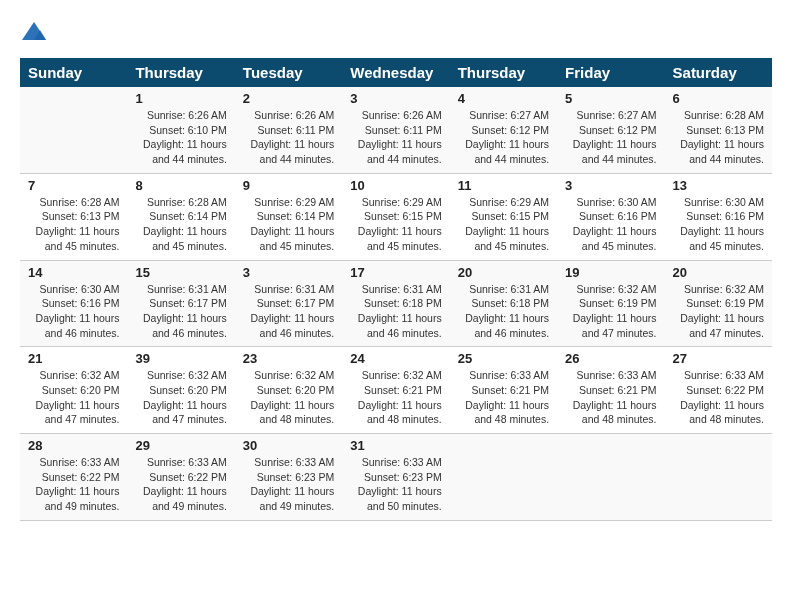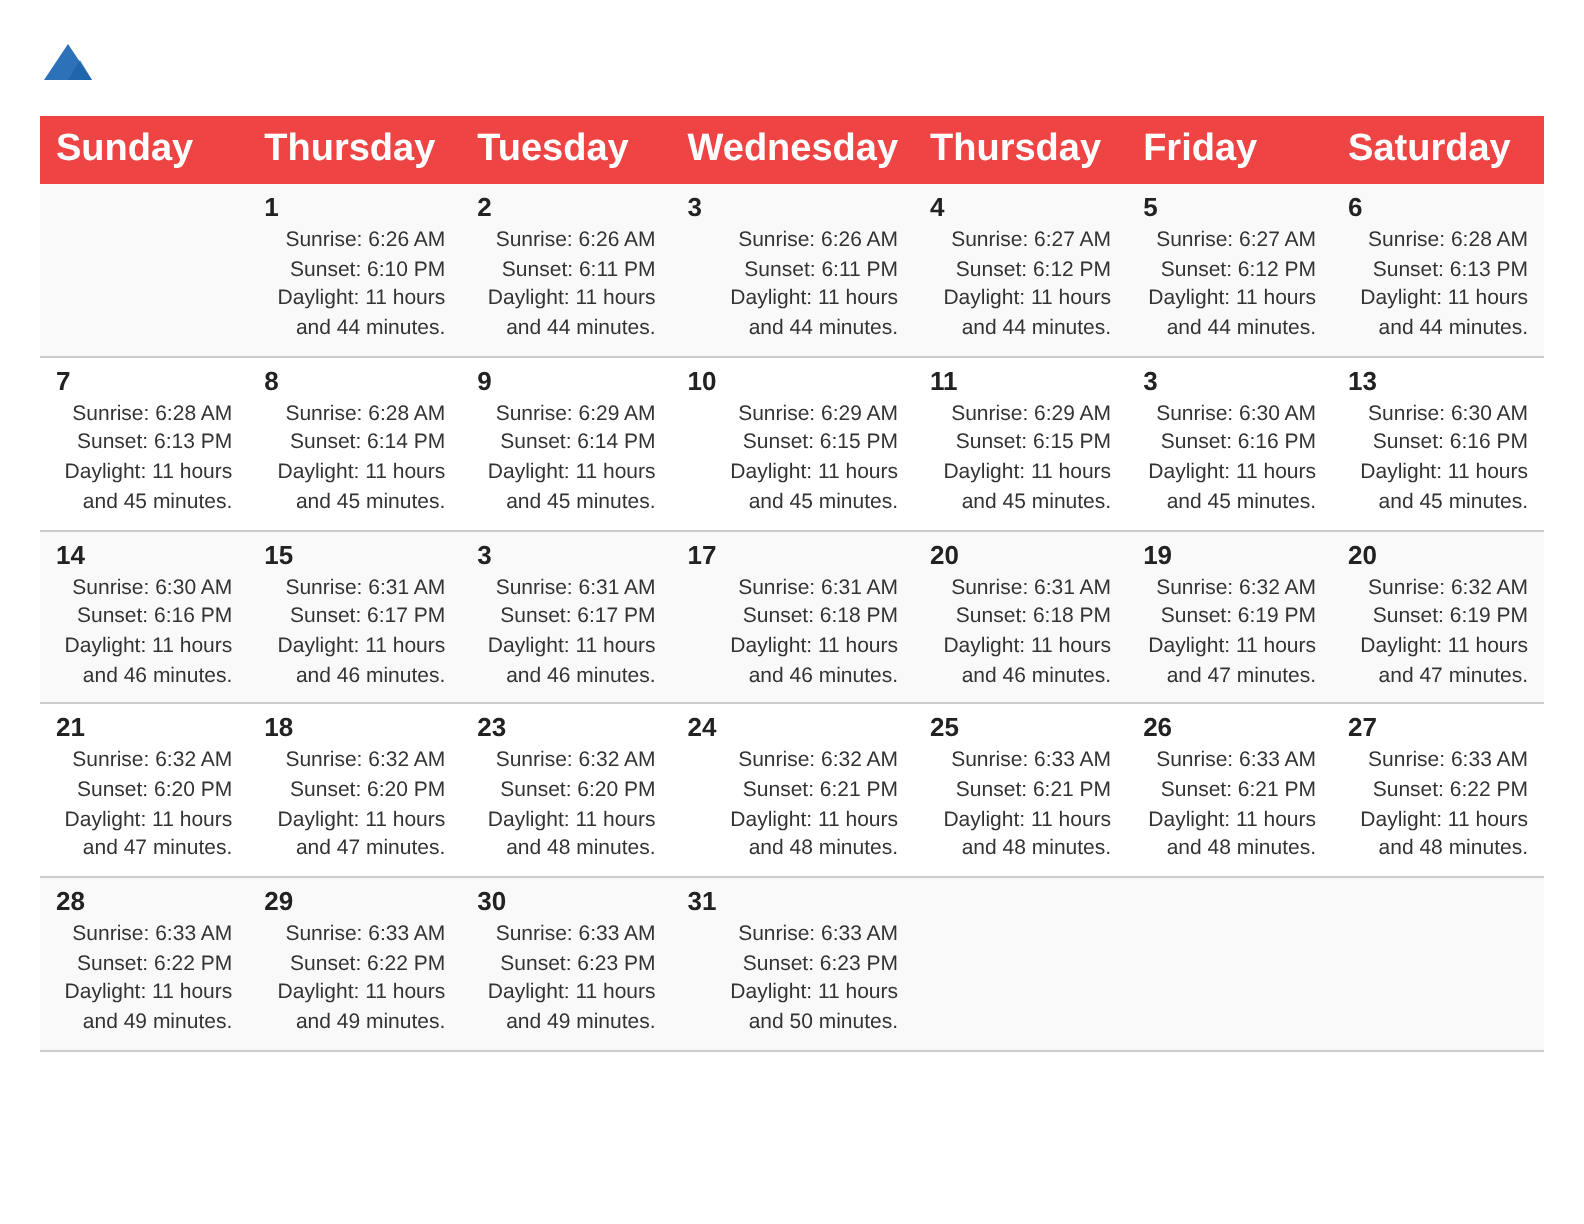"Sunday" thead tr th { background-color: #ef4444 -> #0c4a6e; font-size: 19px -> 15px }
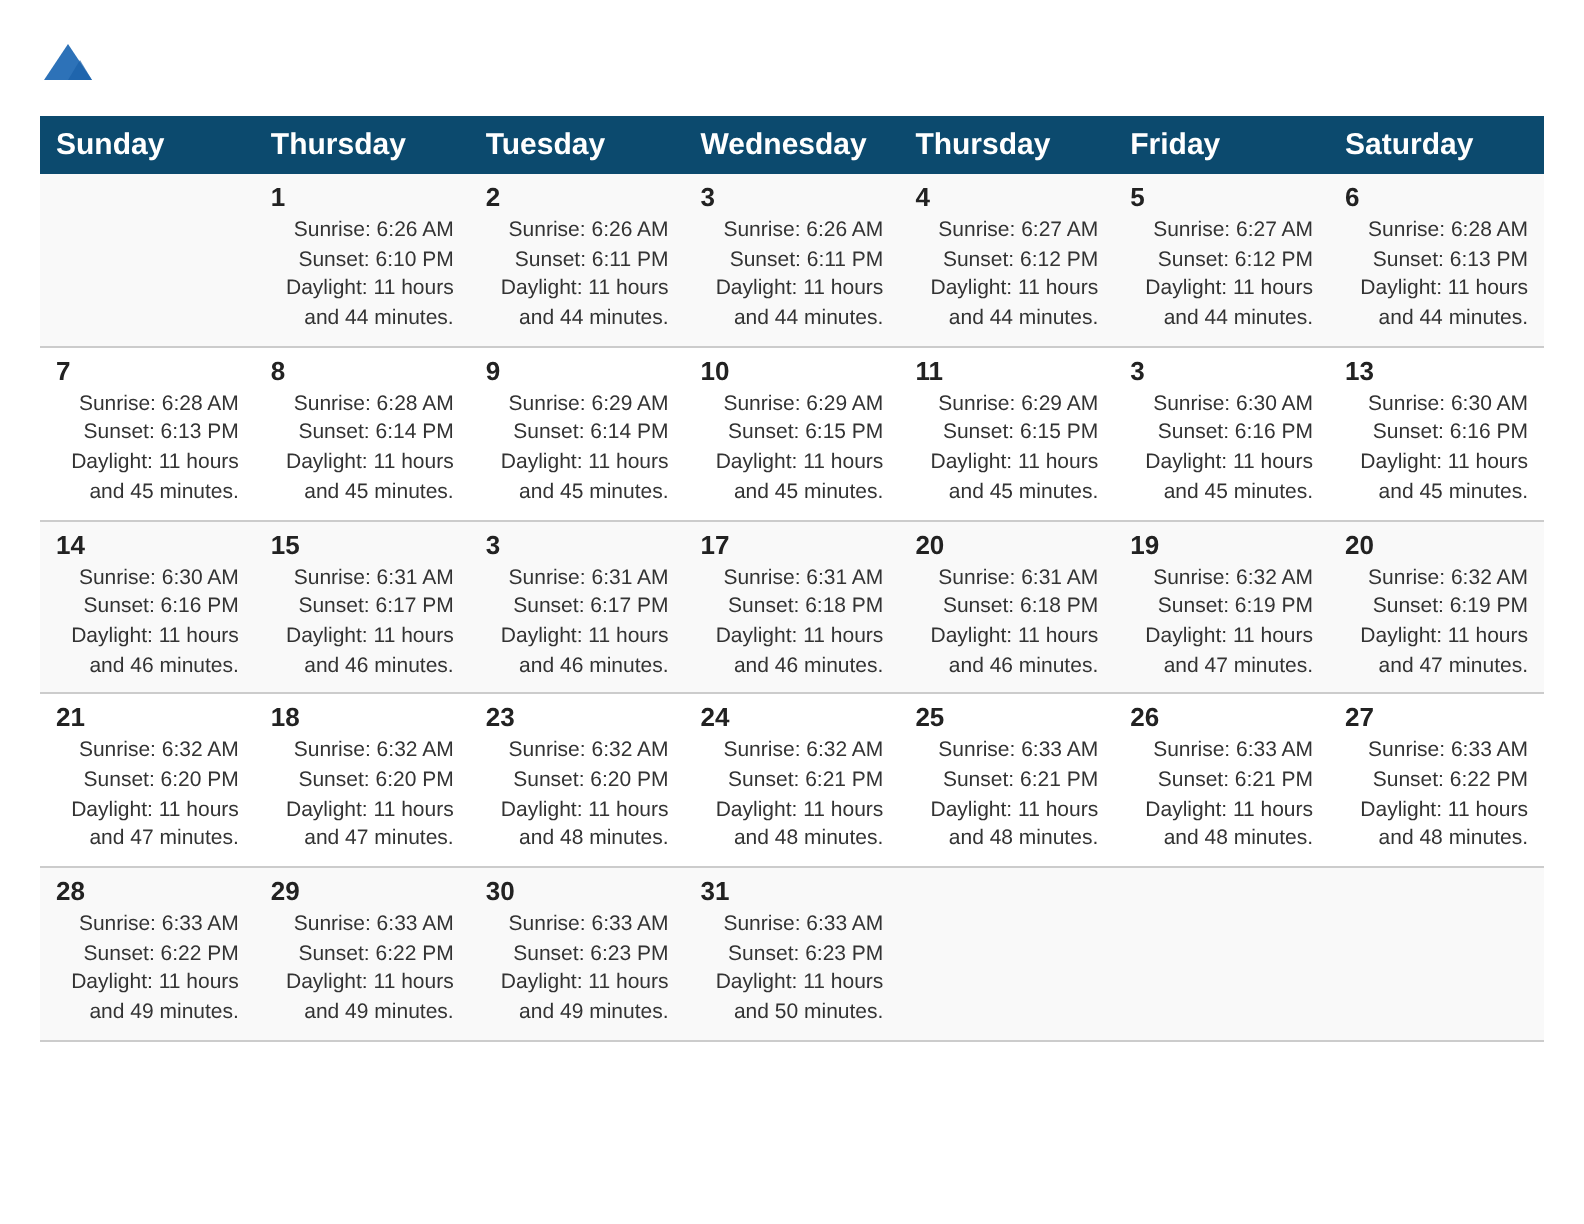"18" div.day-number { text: 18 -> 39 }
